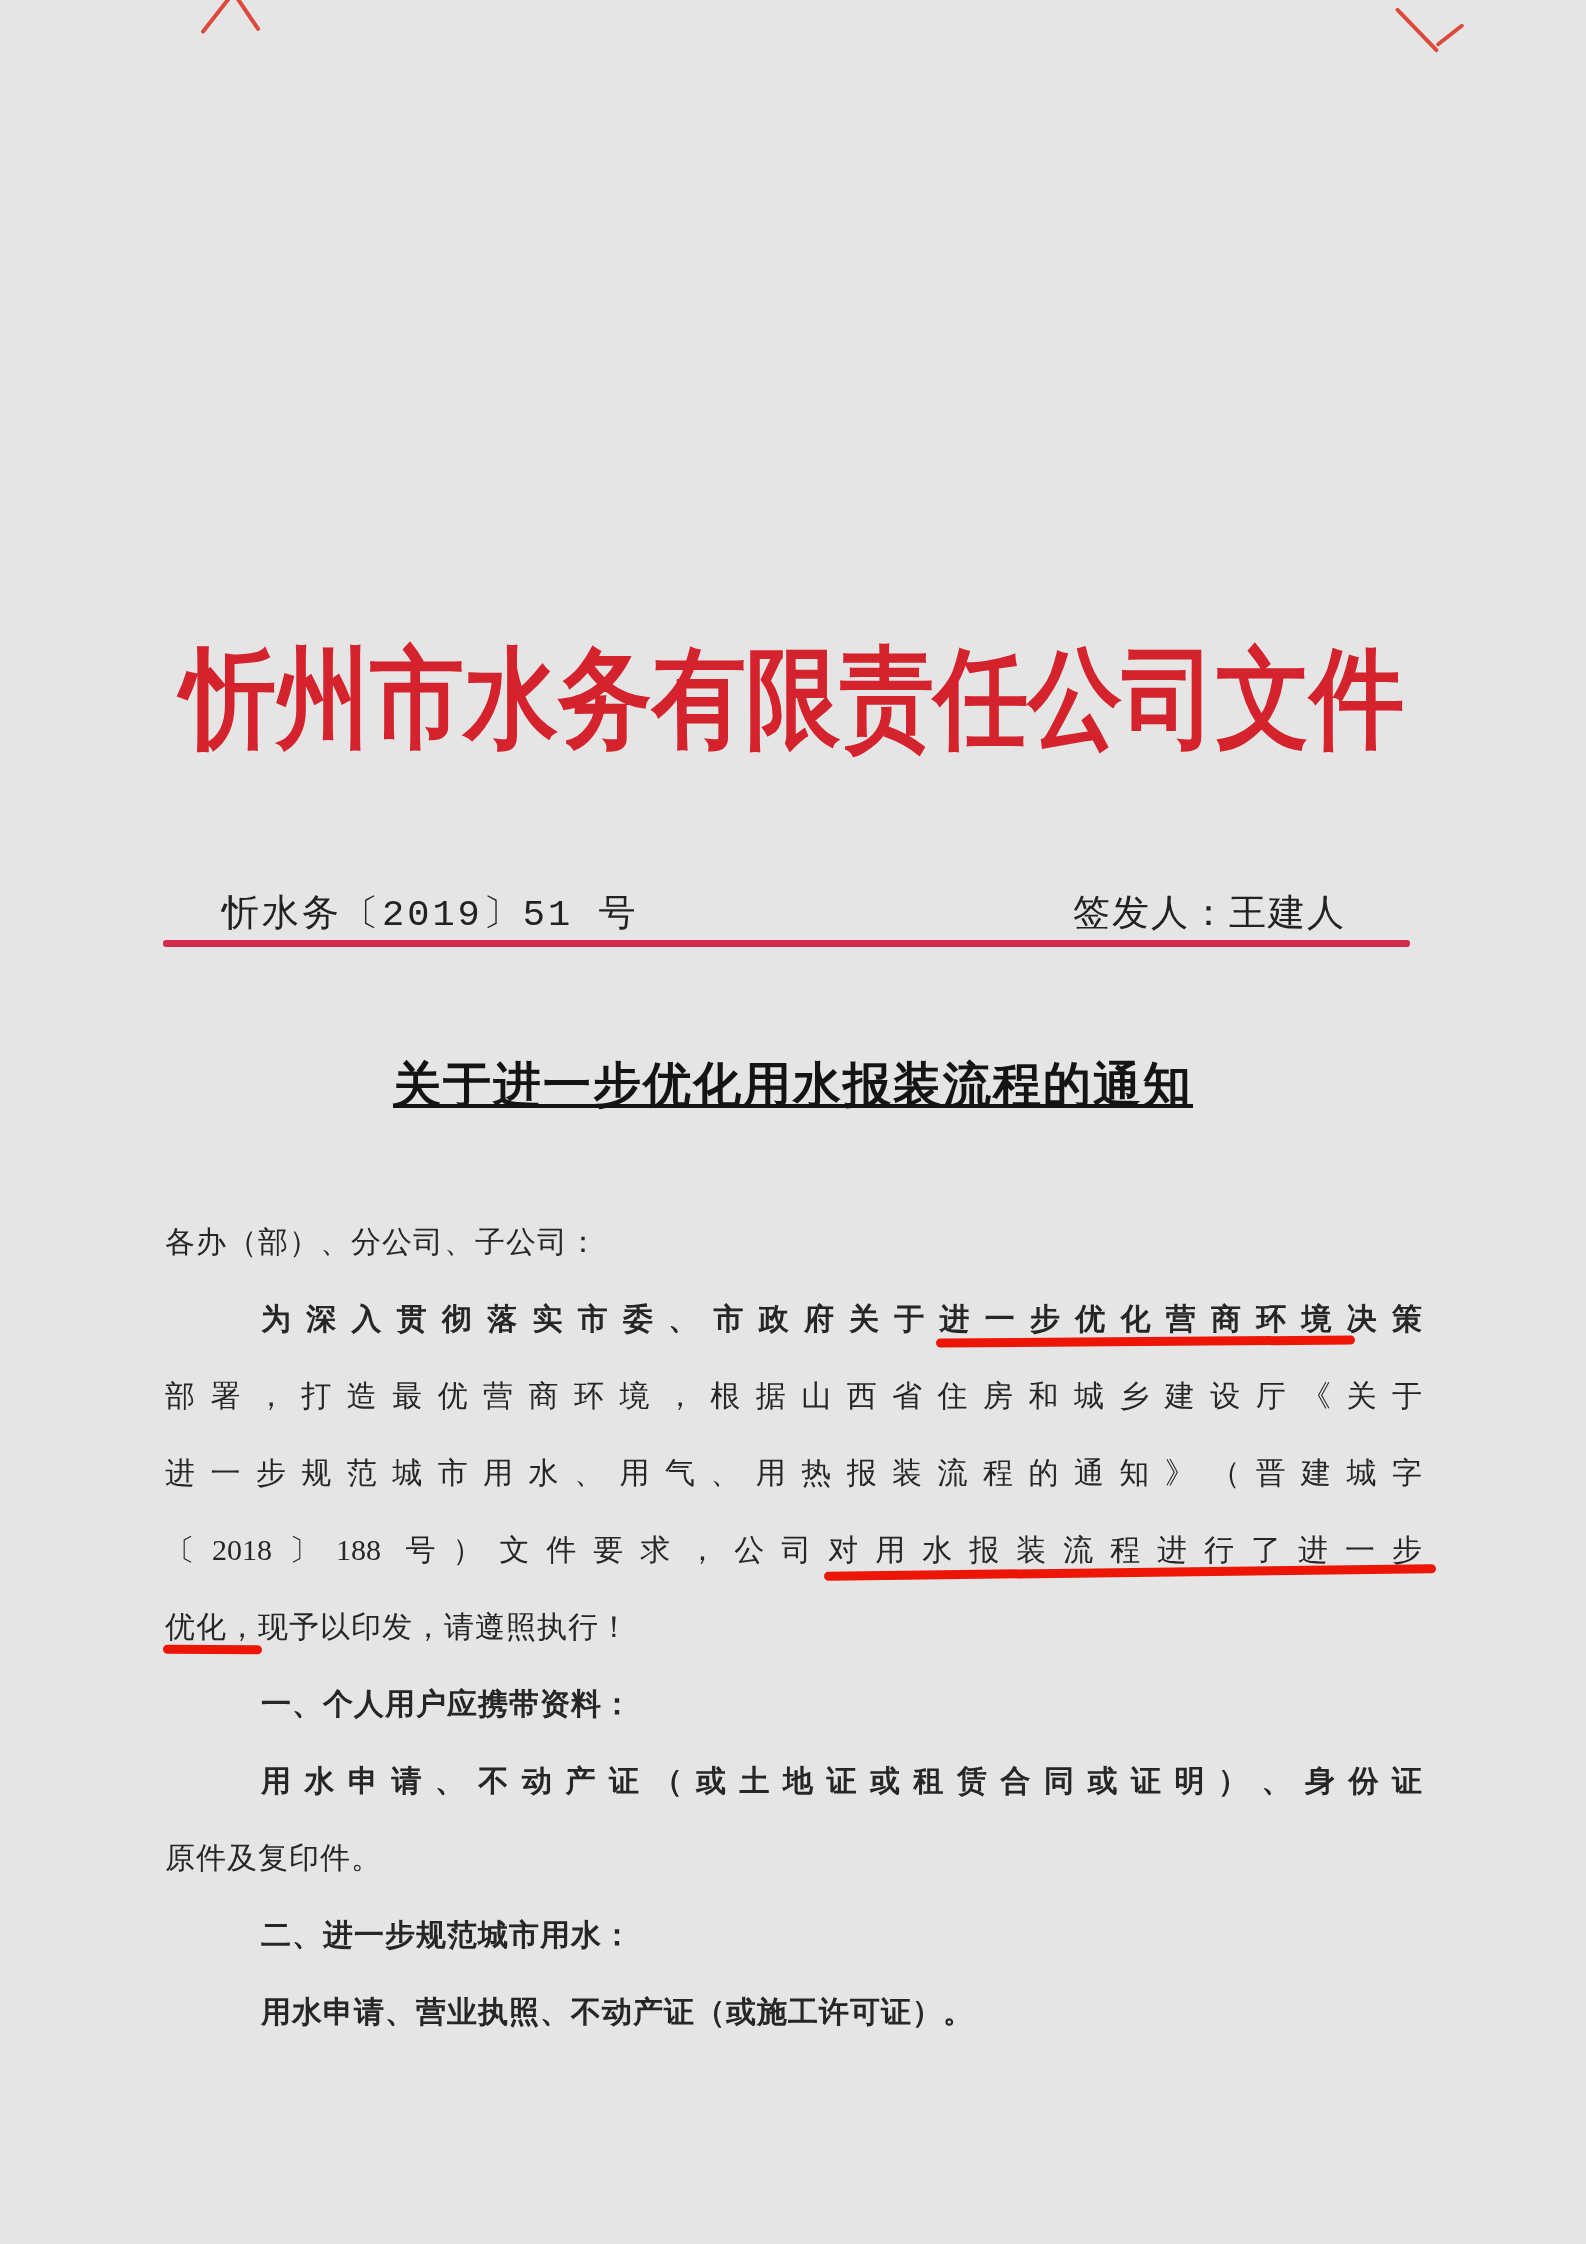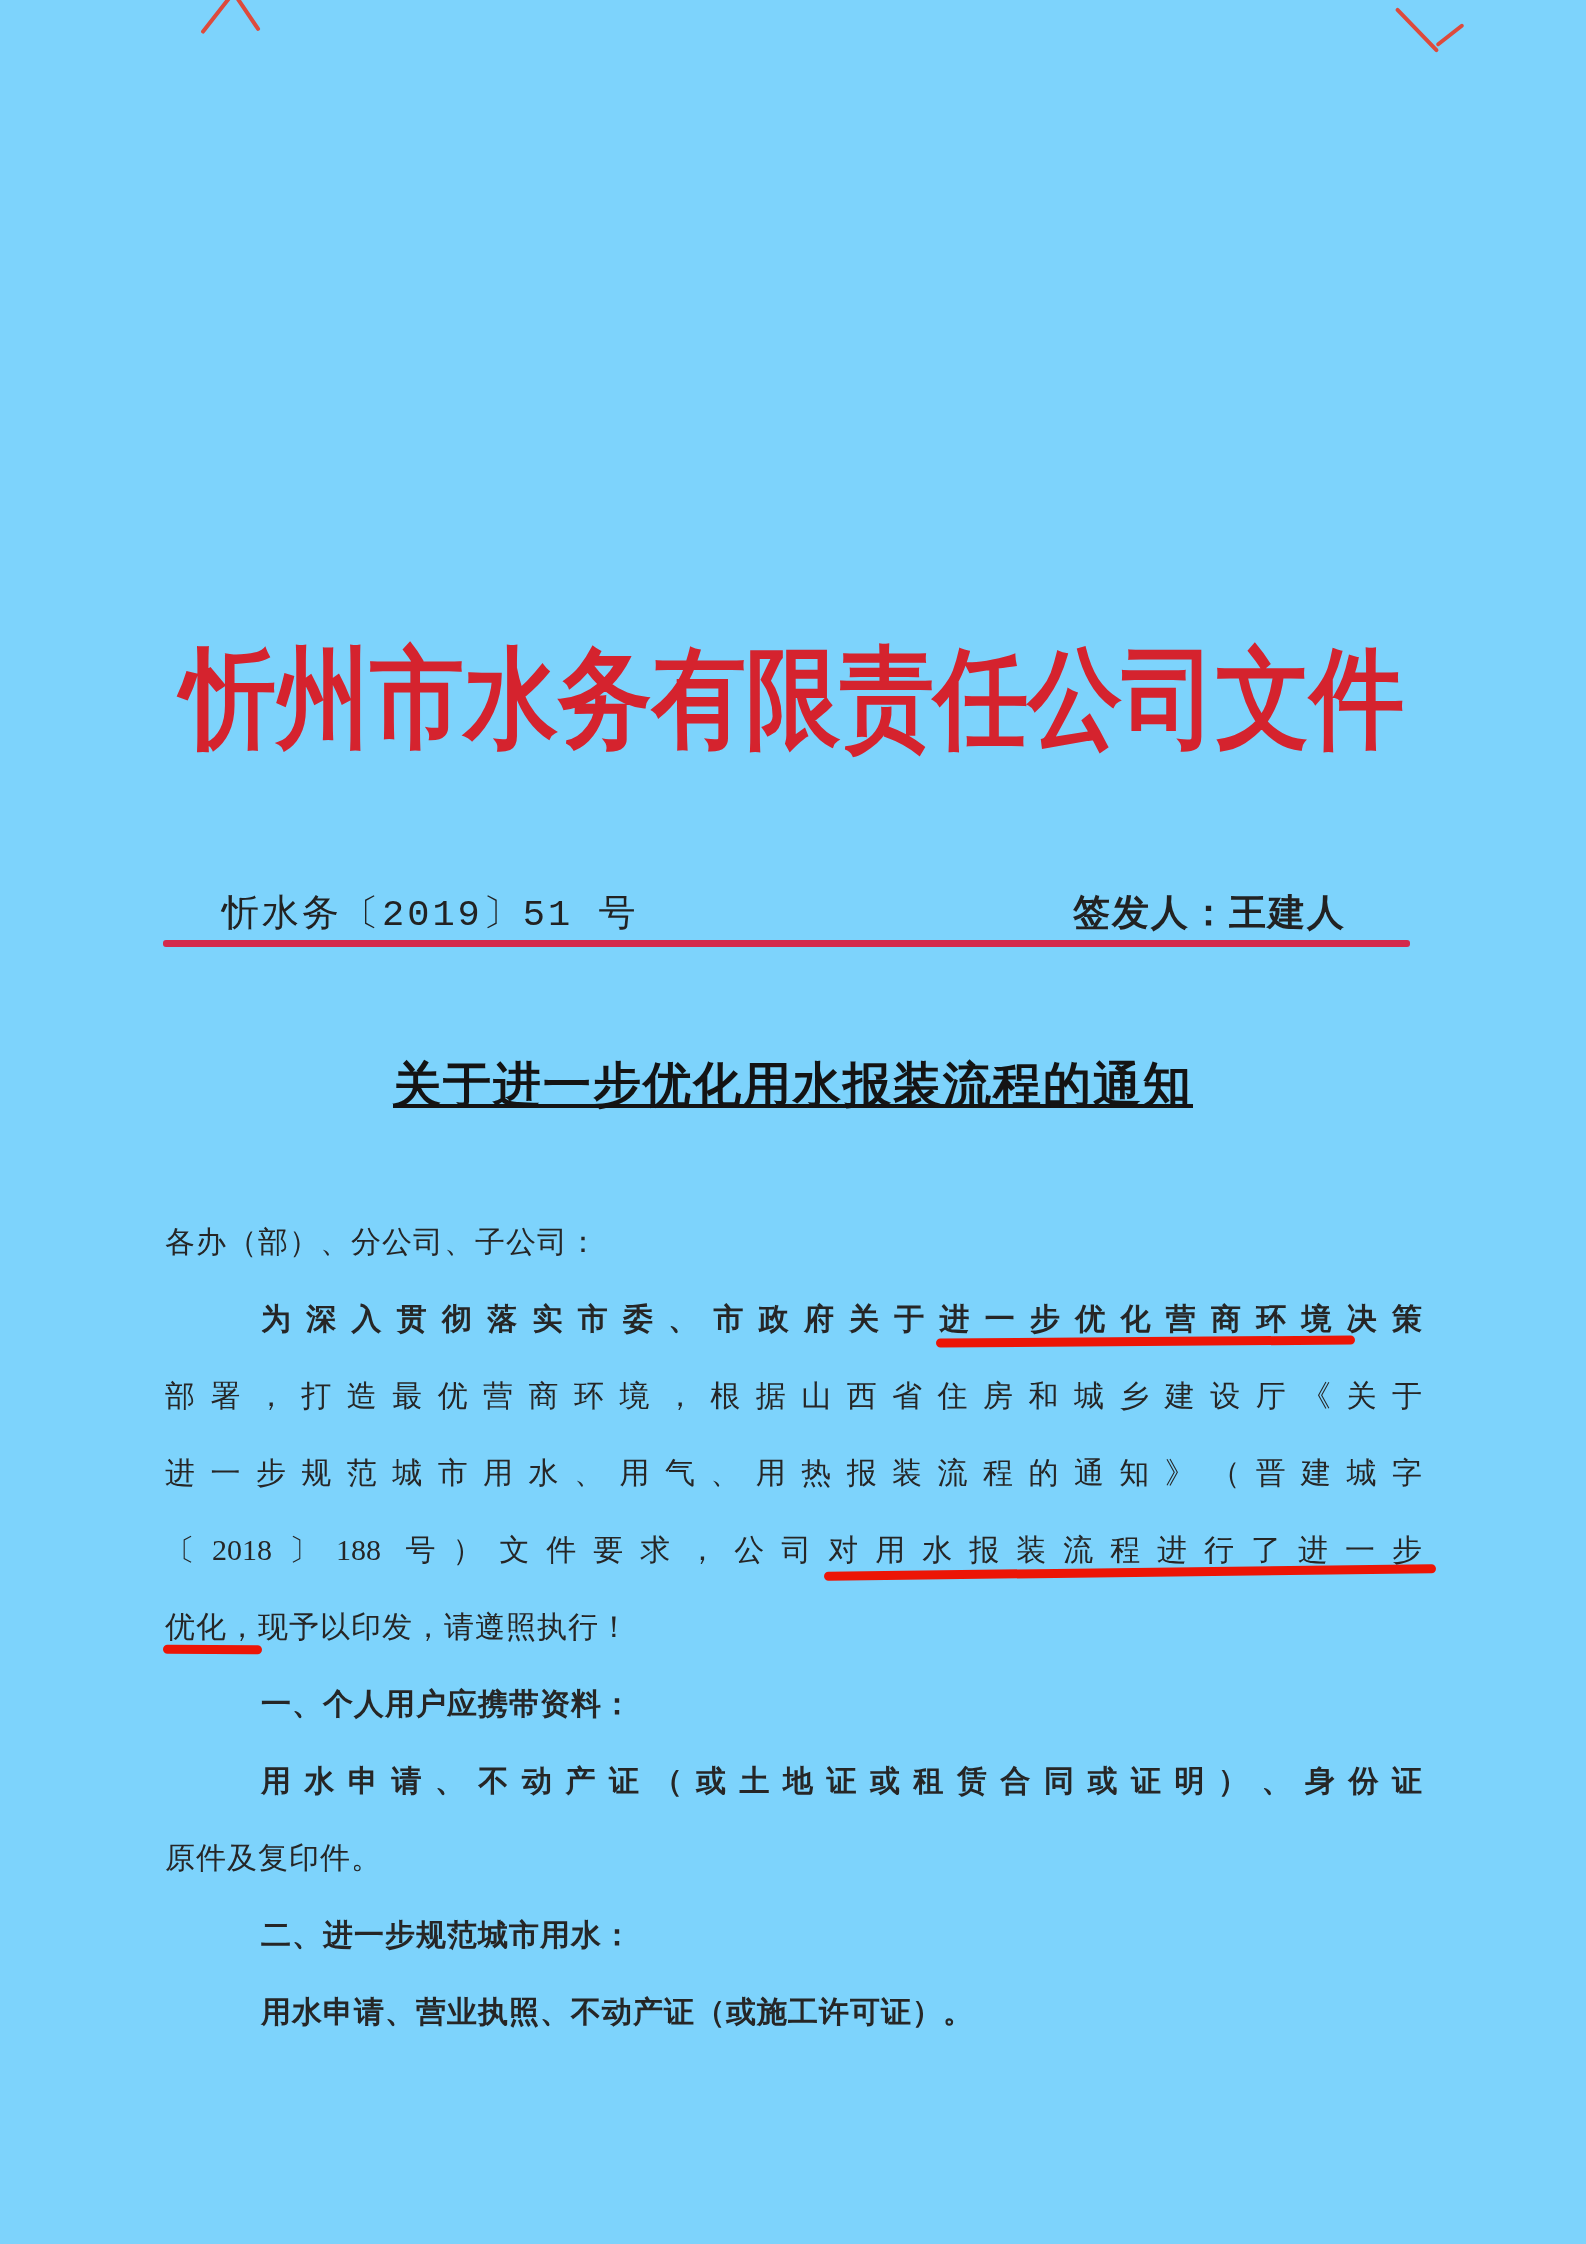"忻州市水务有限责任公司文件" .page { background: #7dd3fc -> #e5e5e5 }
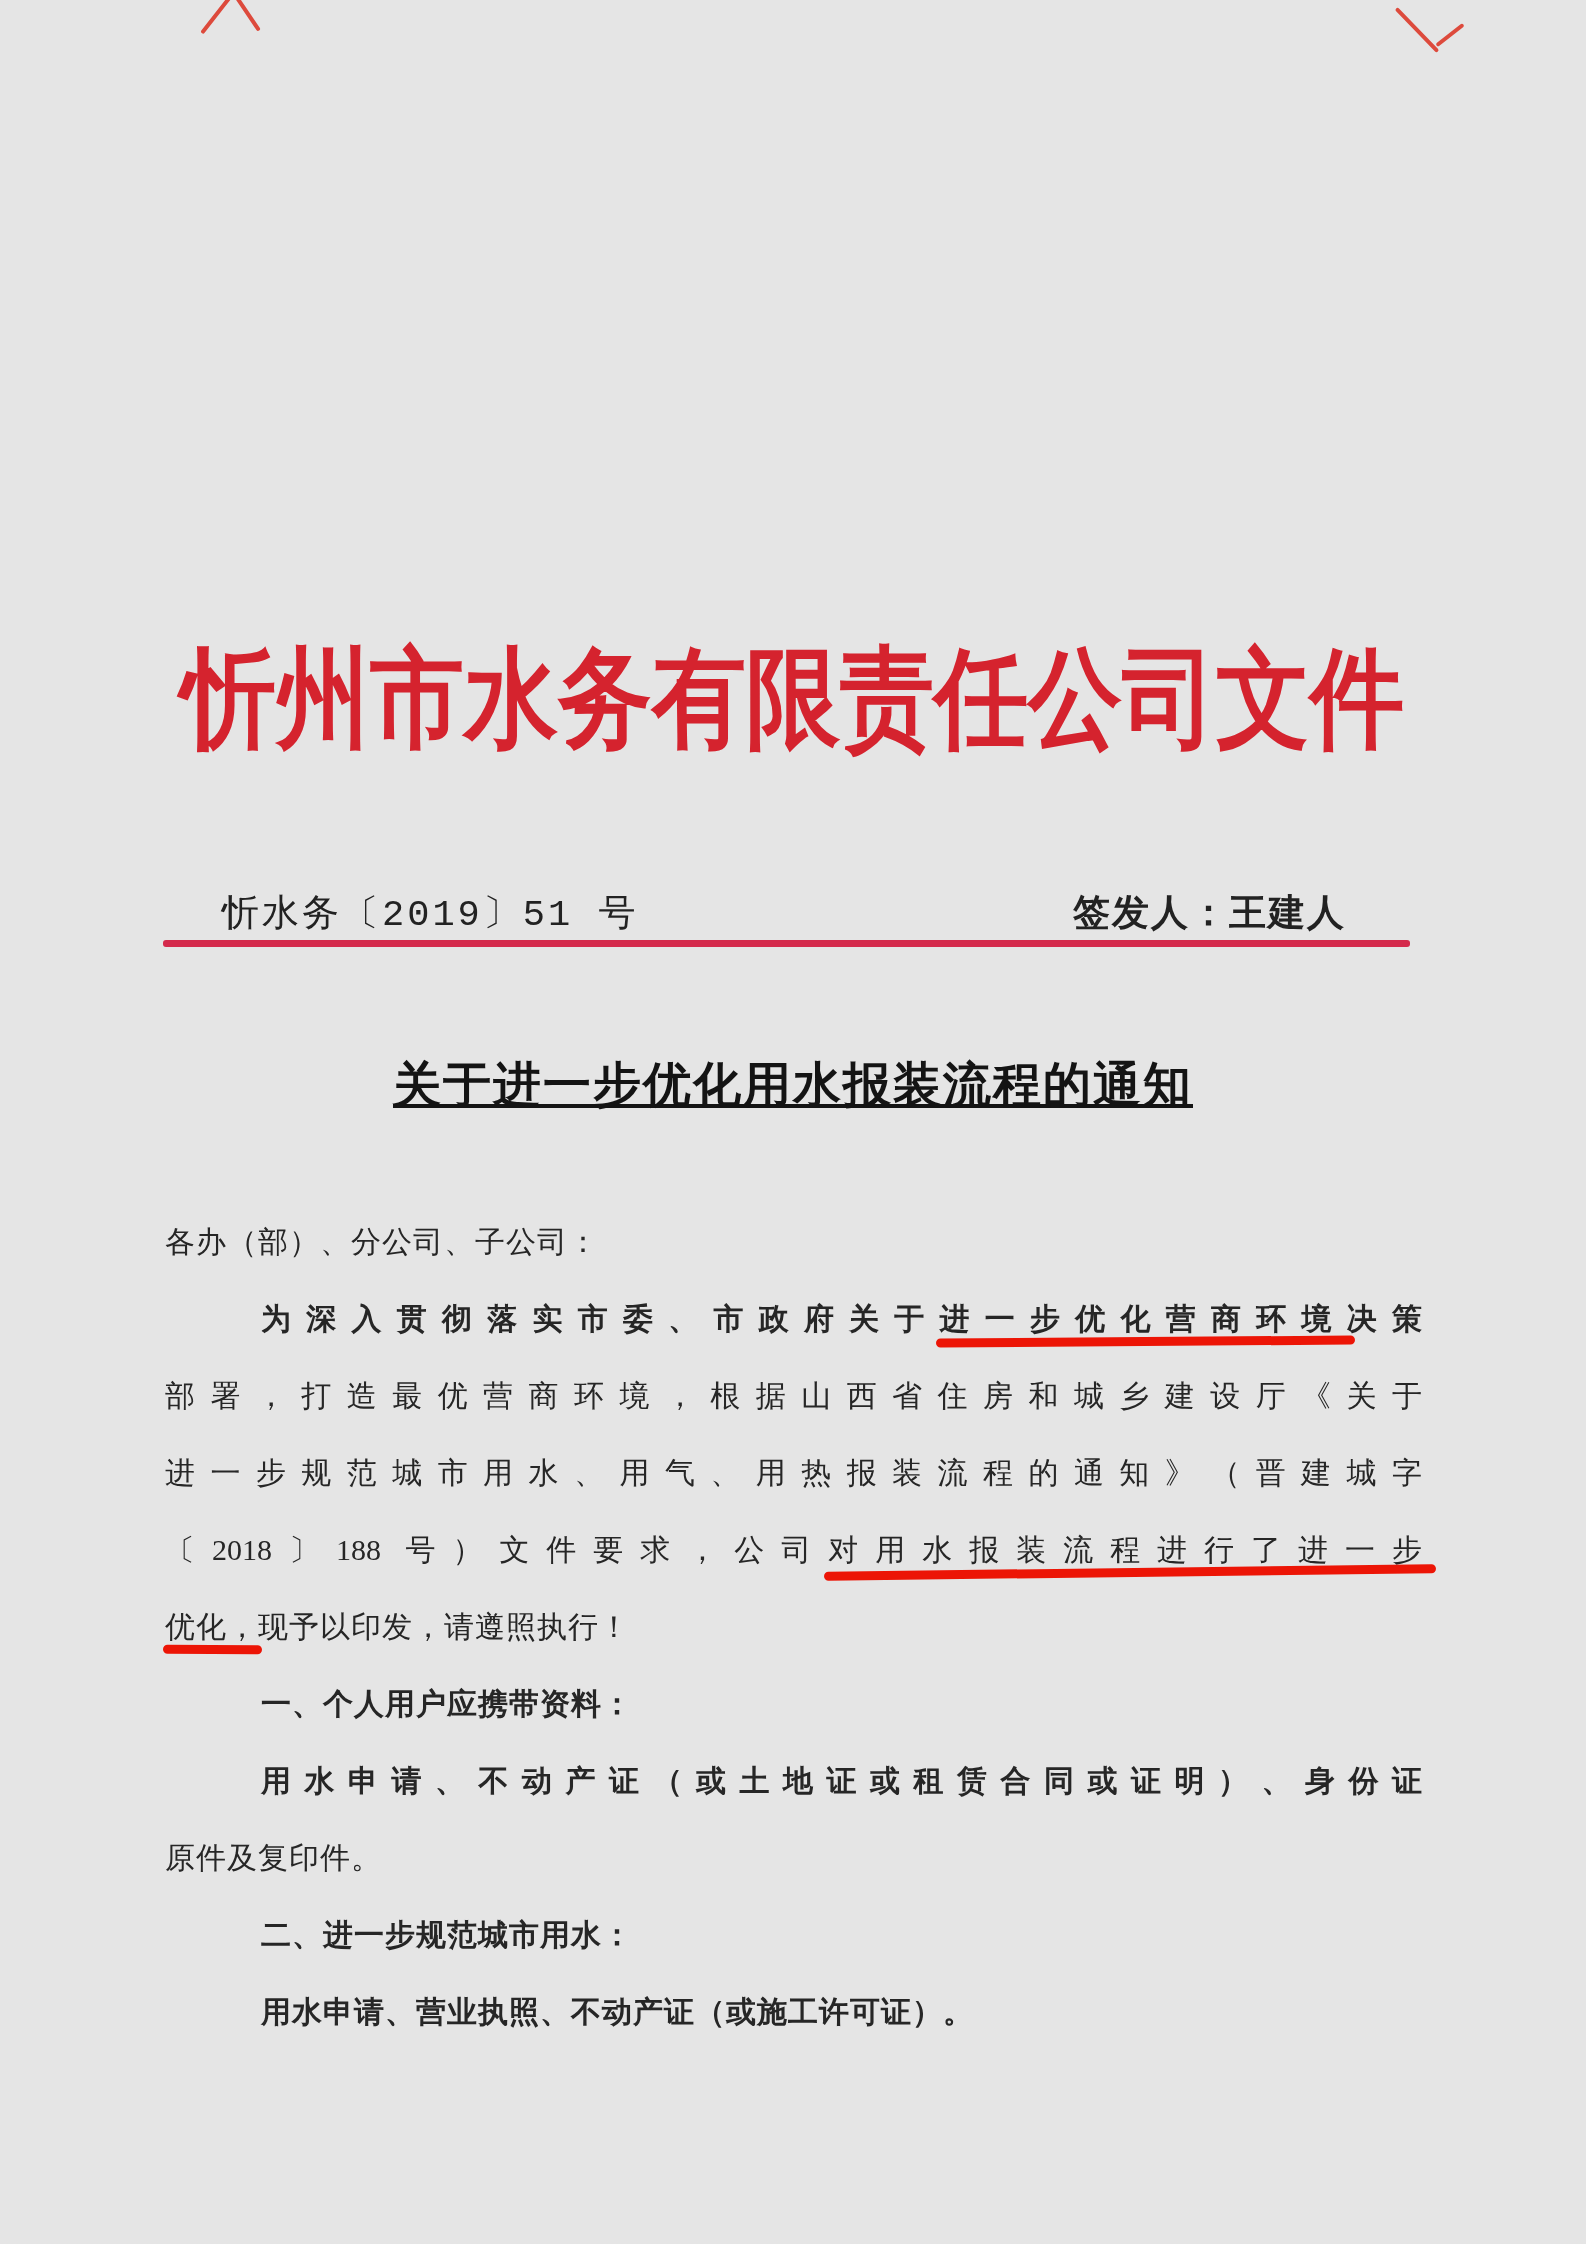"签发人：王建人" .issuer { font-weight: 700 -> 400 }
